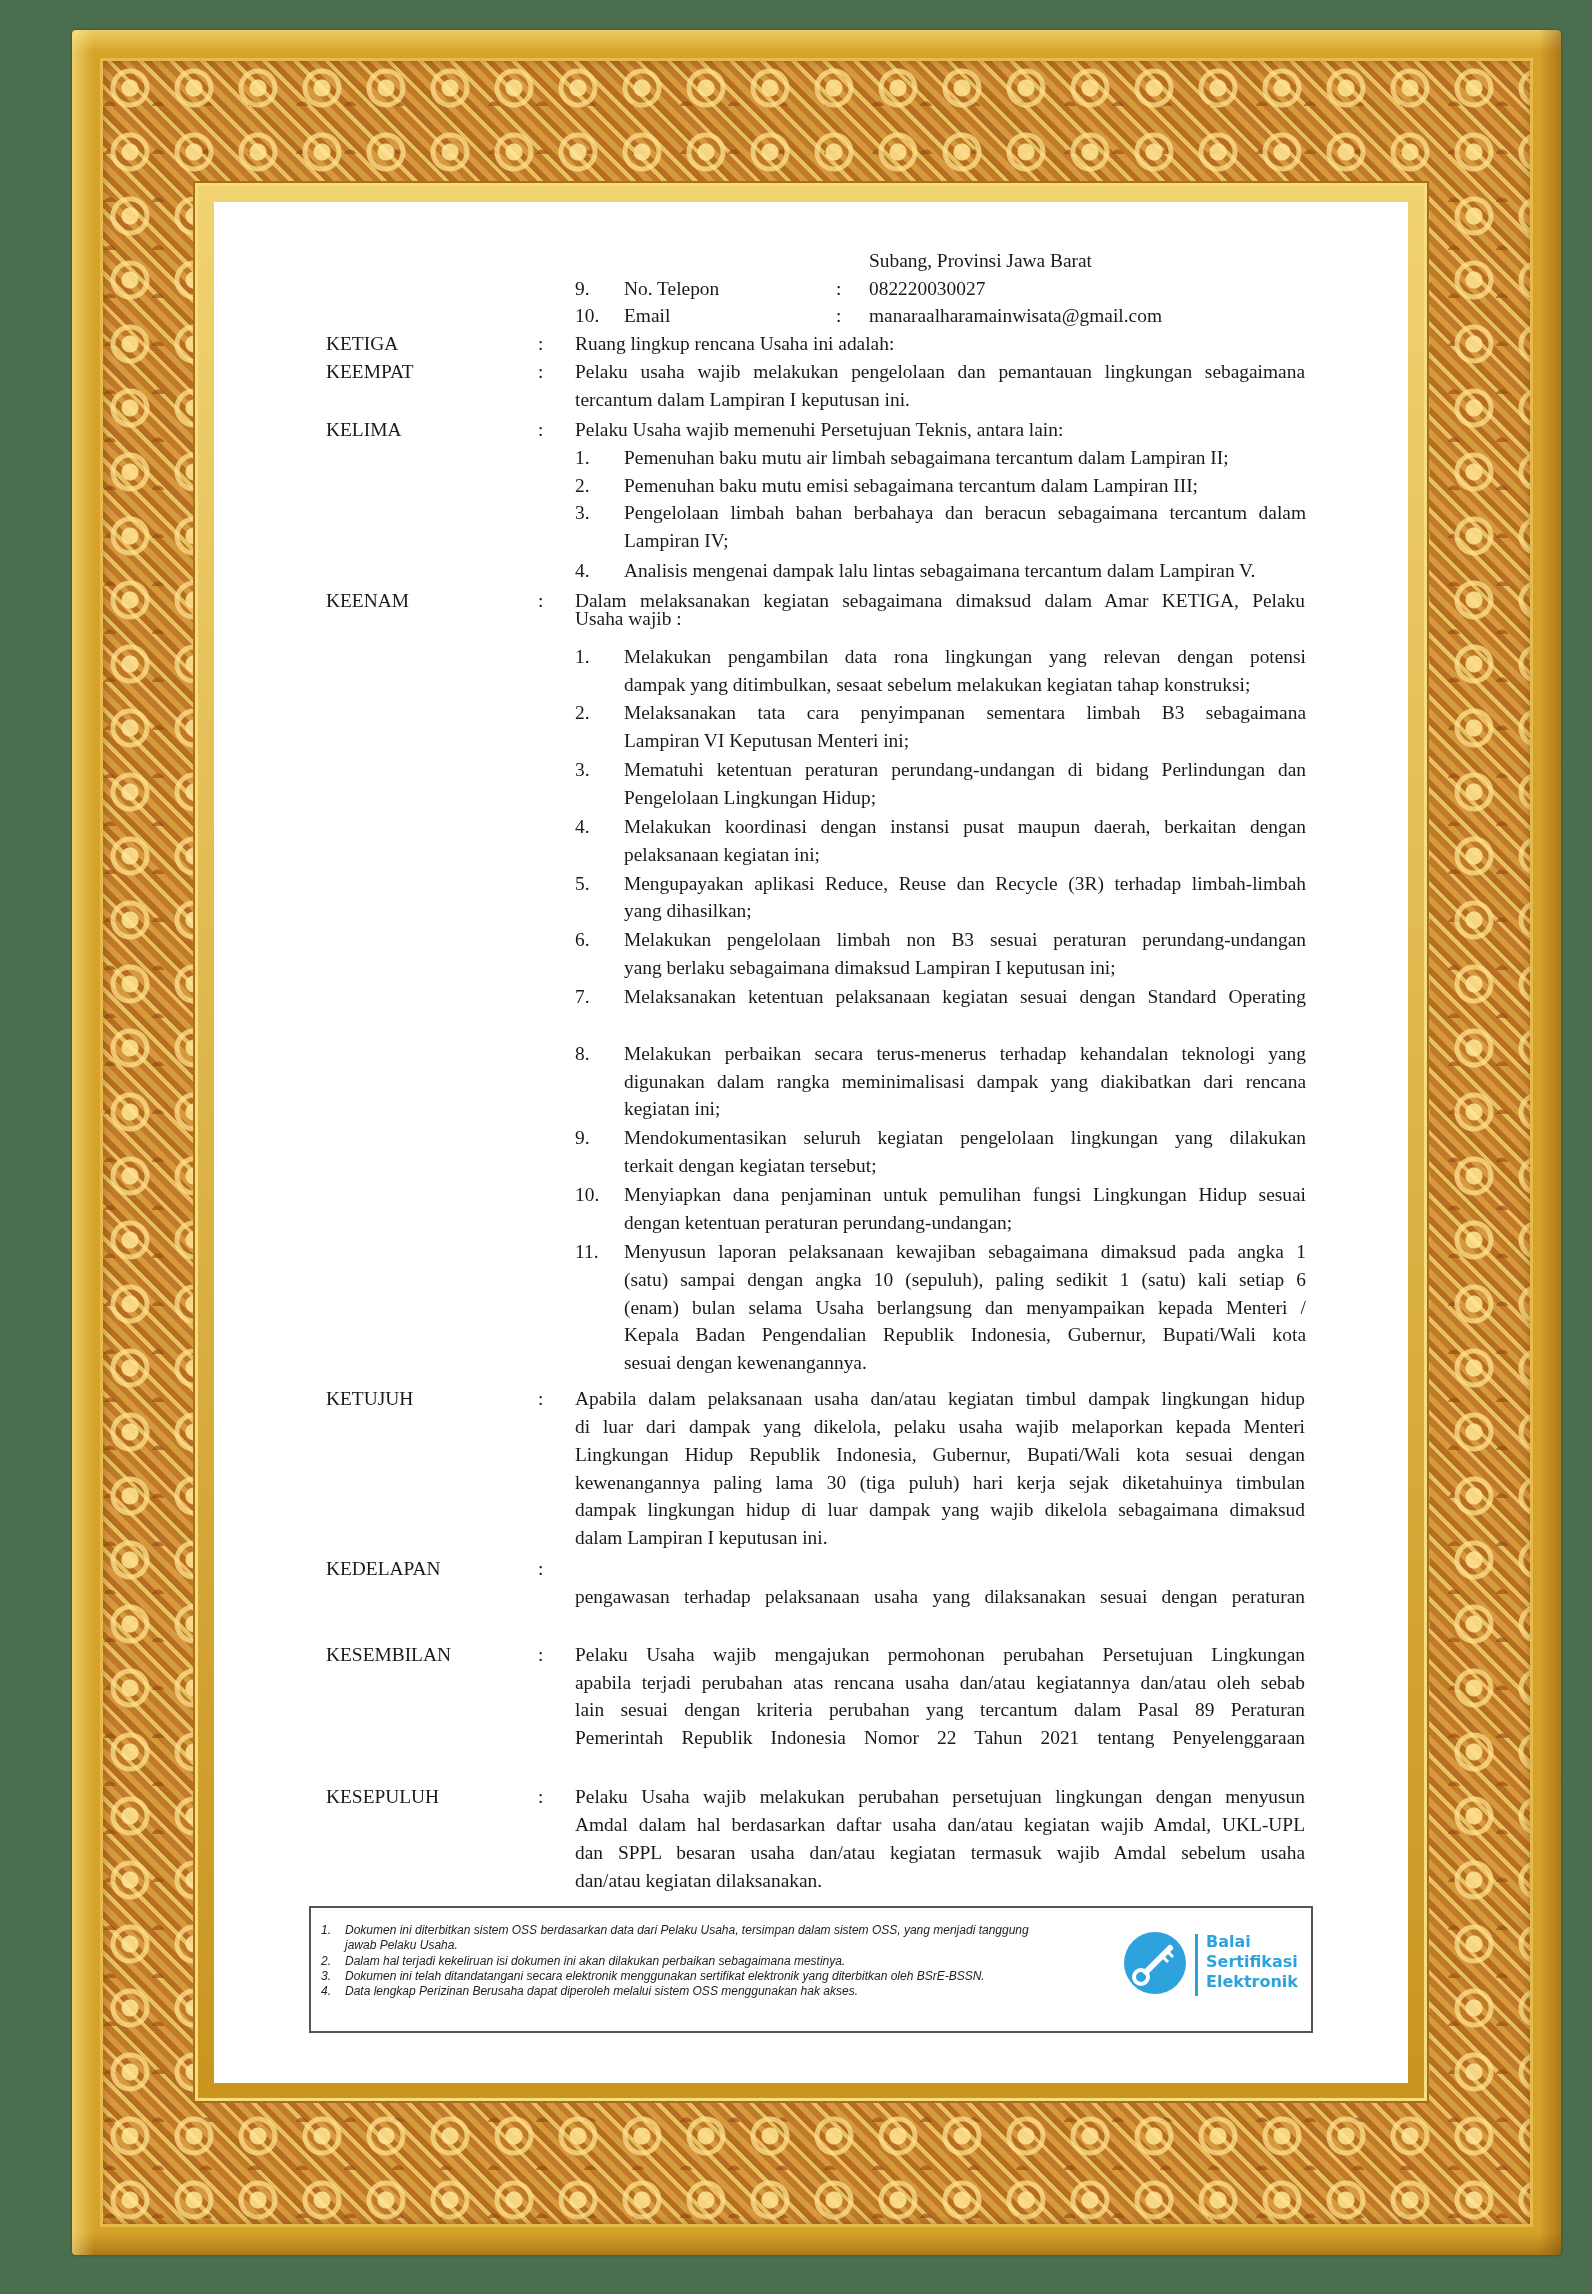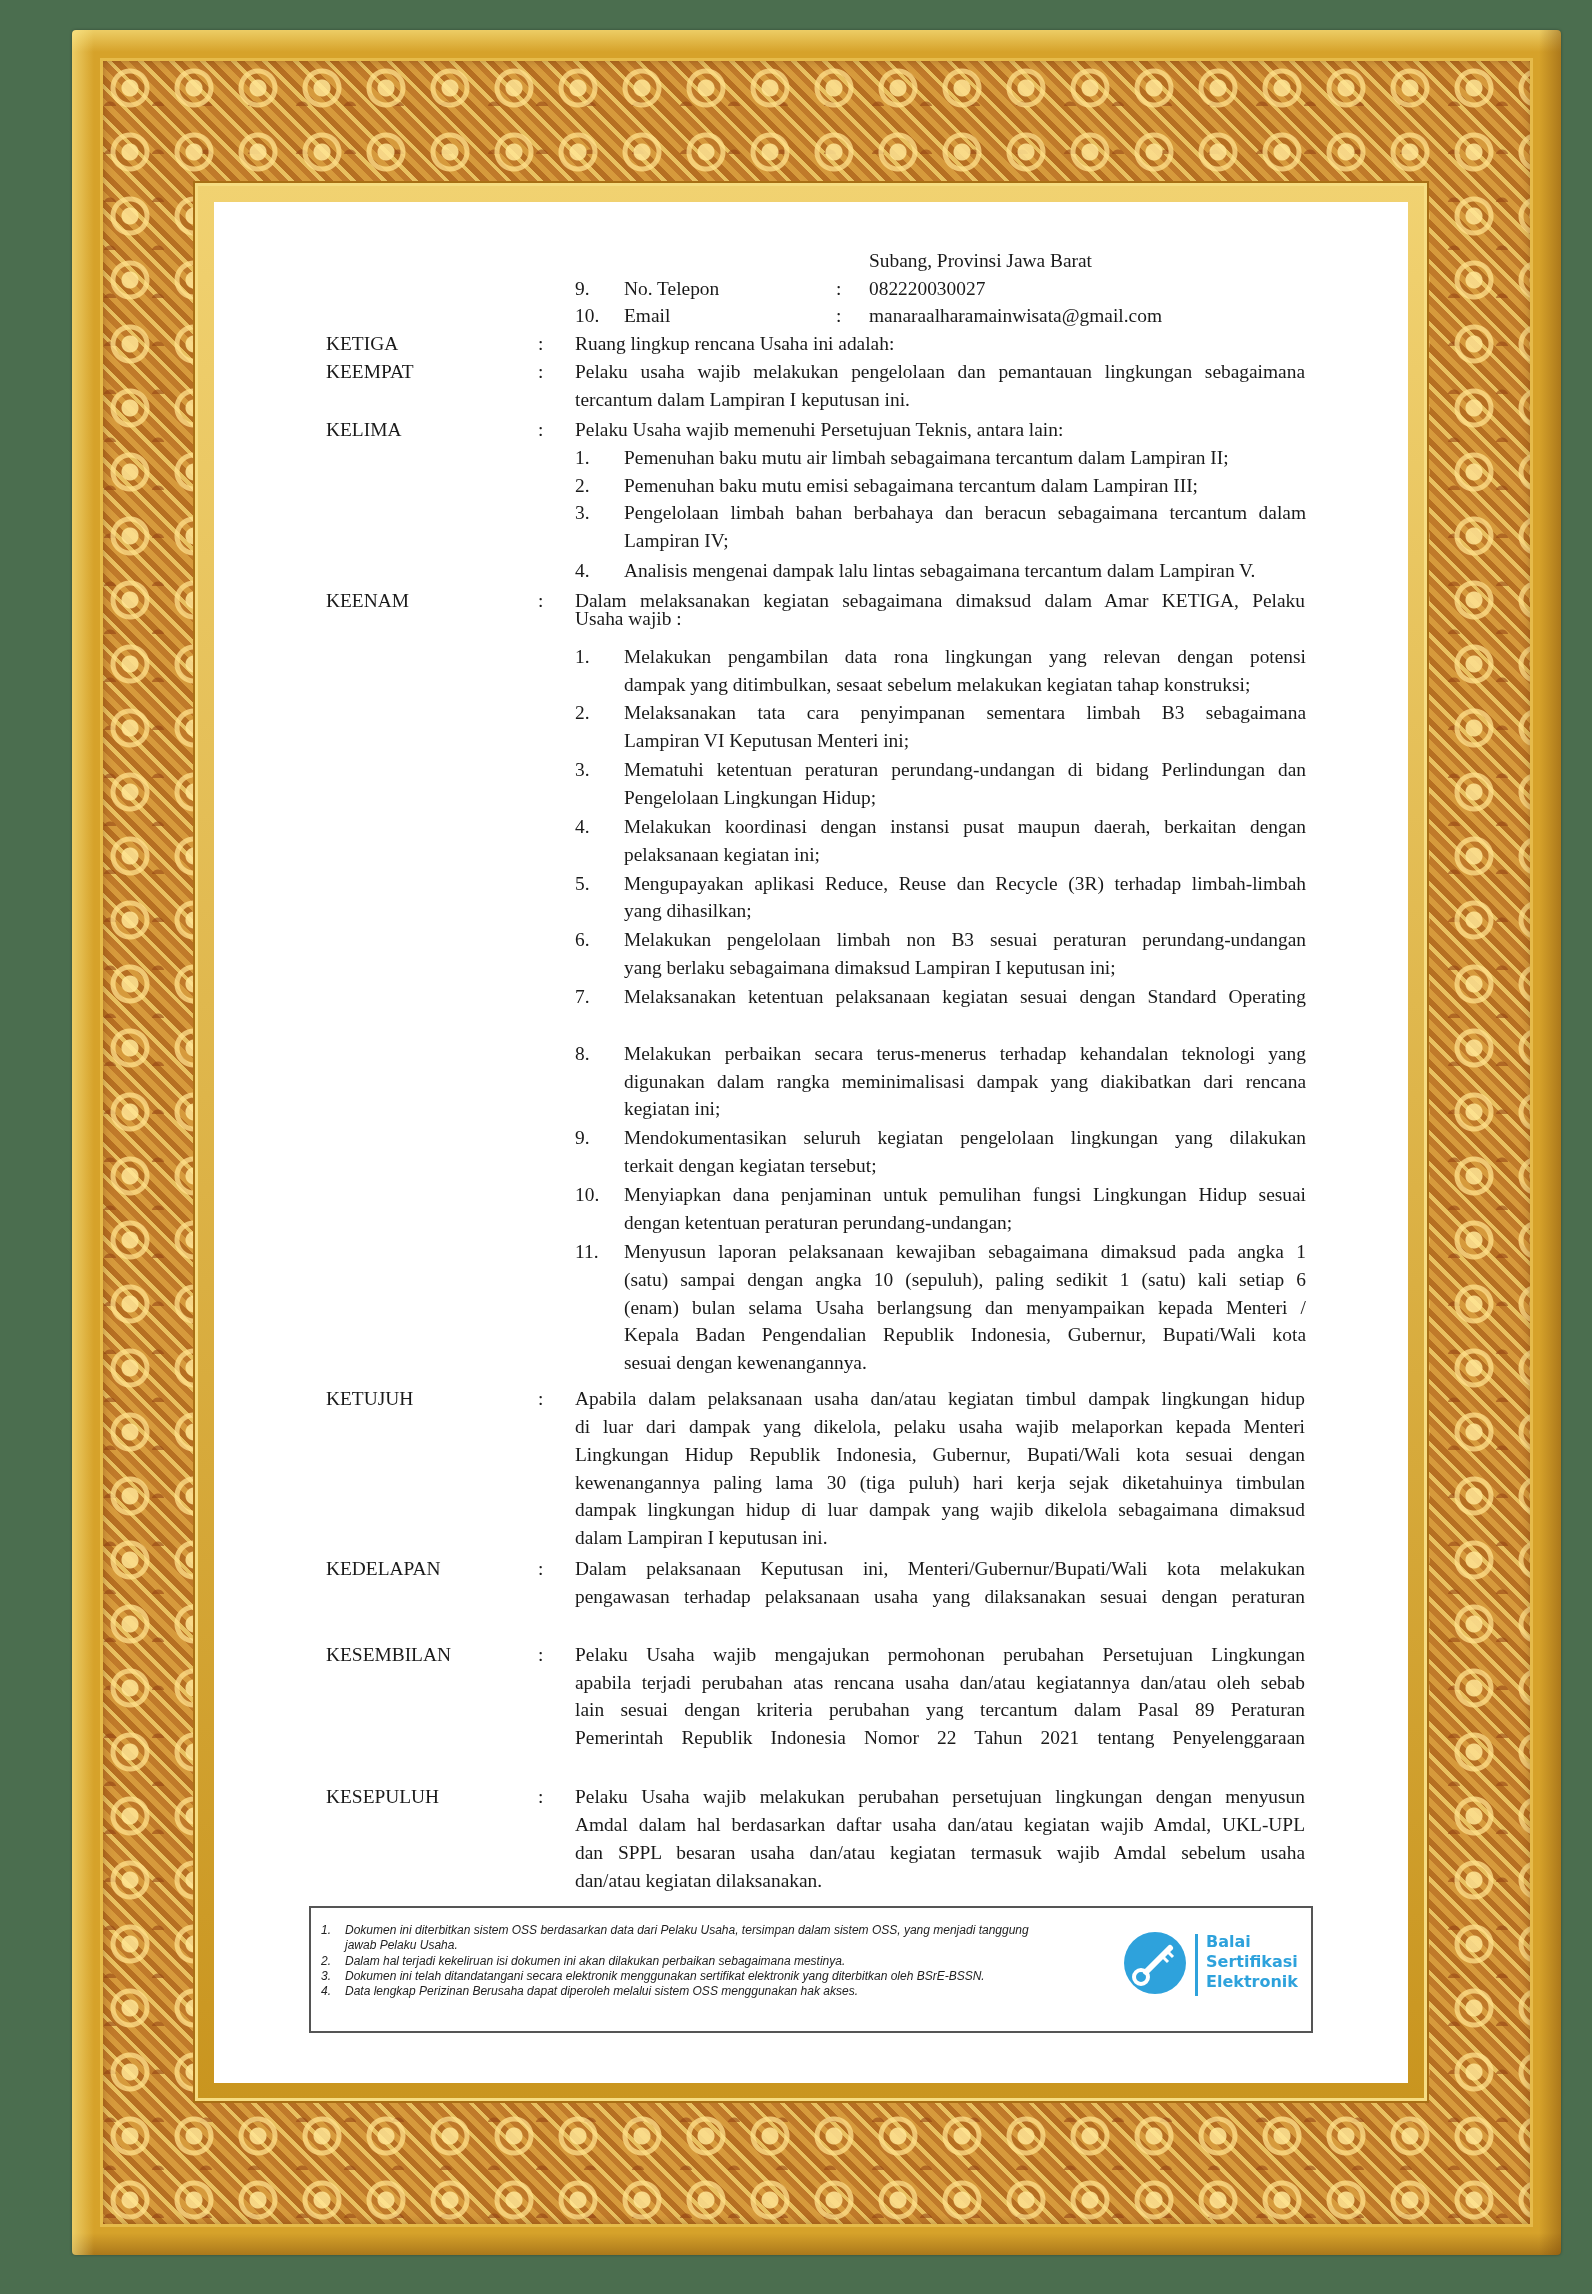"Dalam pelaksanaan Keputusan ini," div.line { html: <div>Dalam pelaksanaan Keputusan ini, Menteri/Gubernur/Bupati/Wali kota melakukan</div> -> none }
